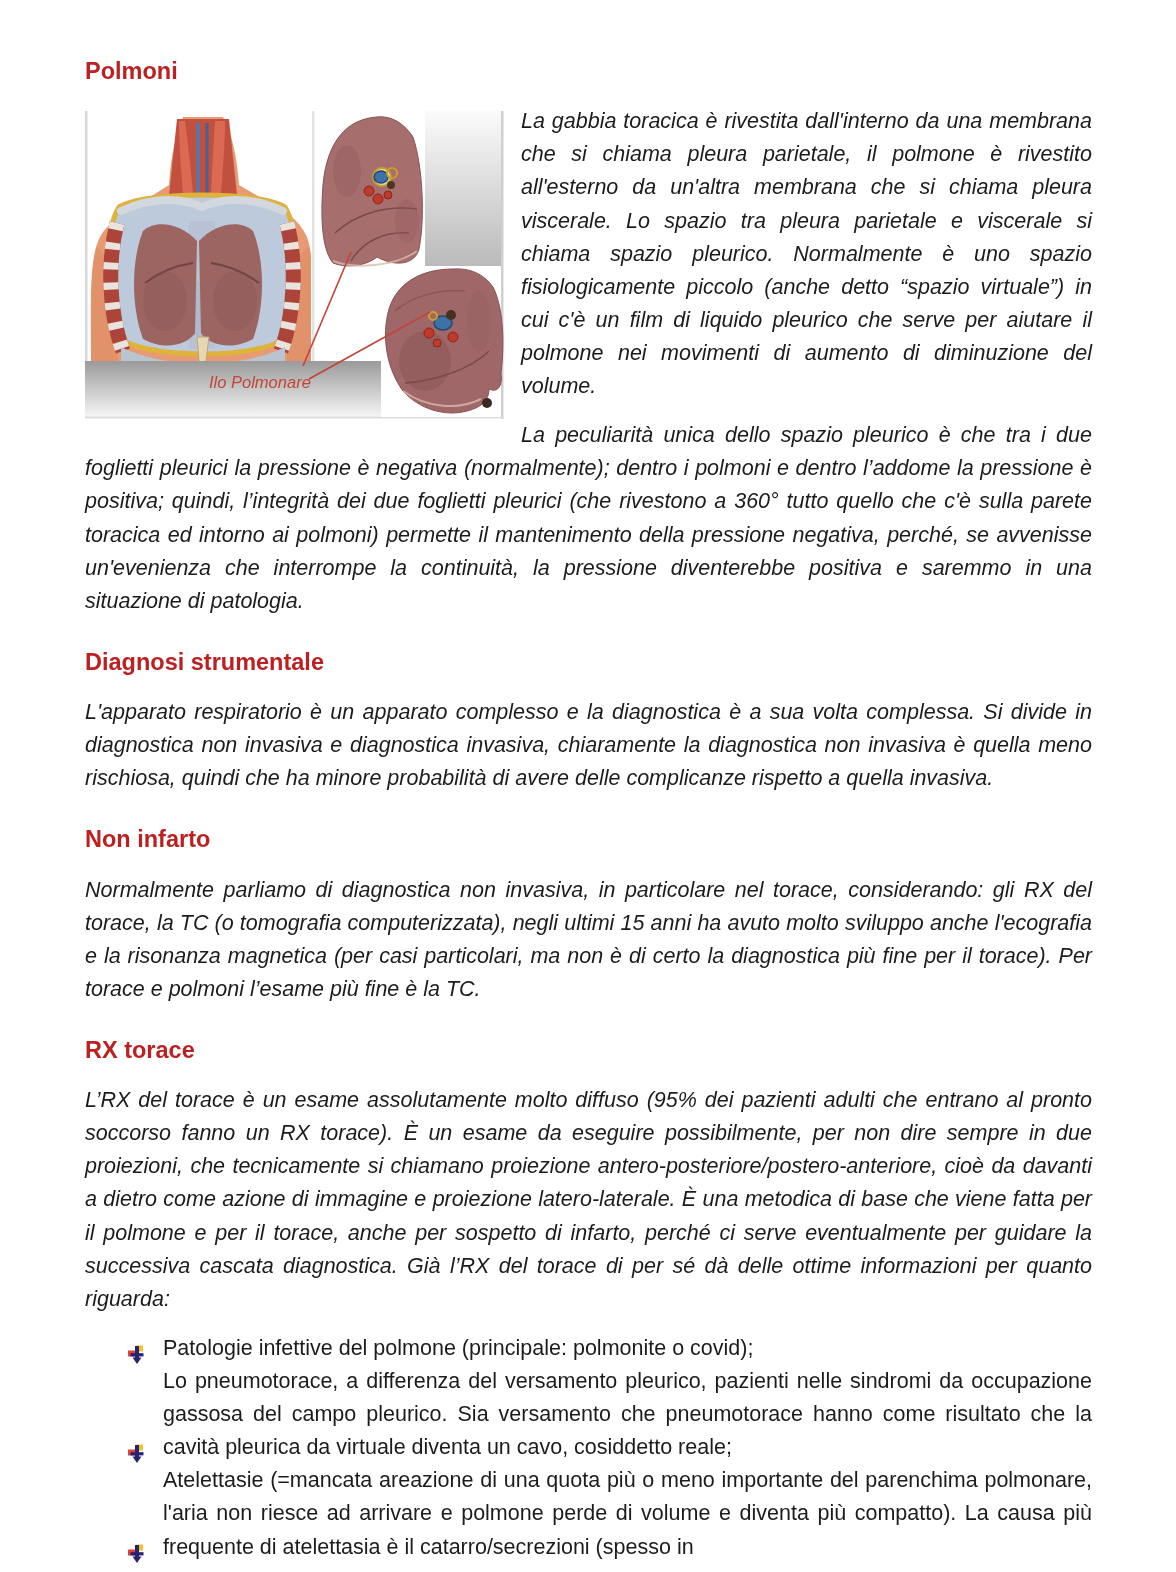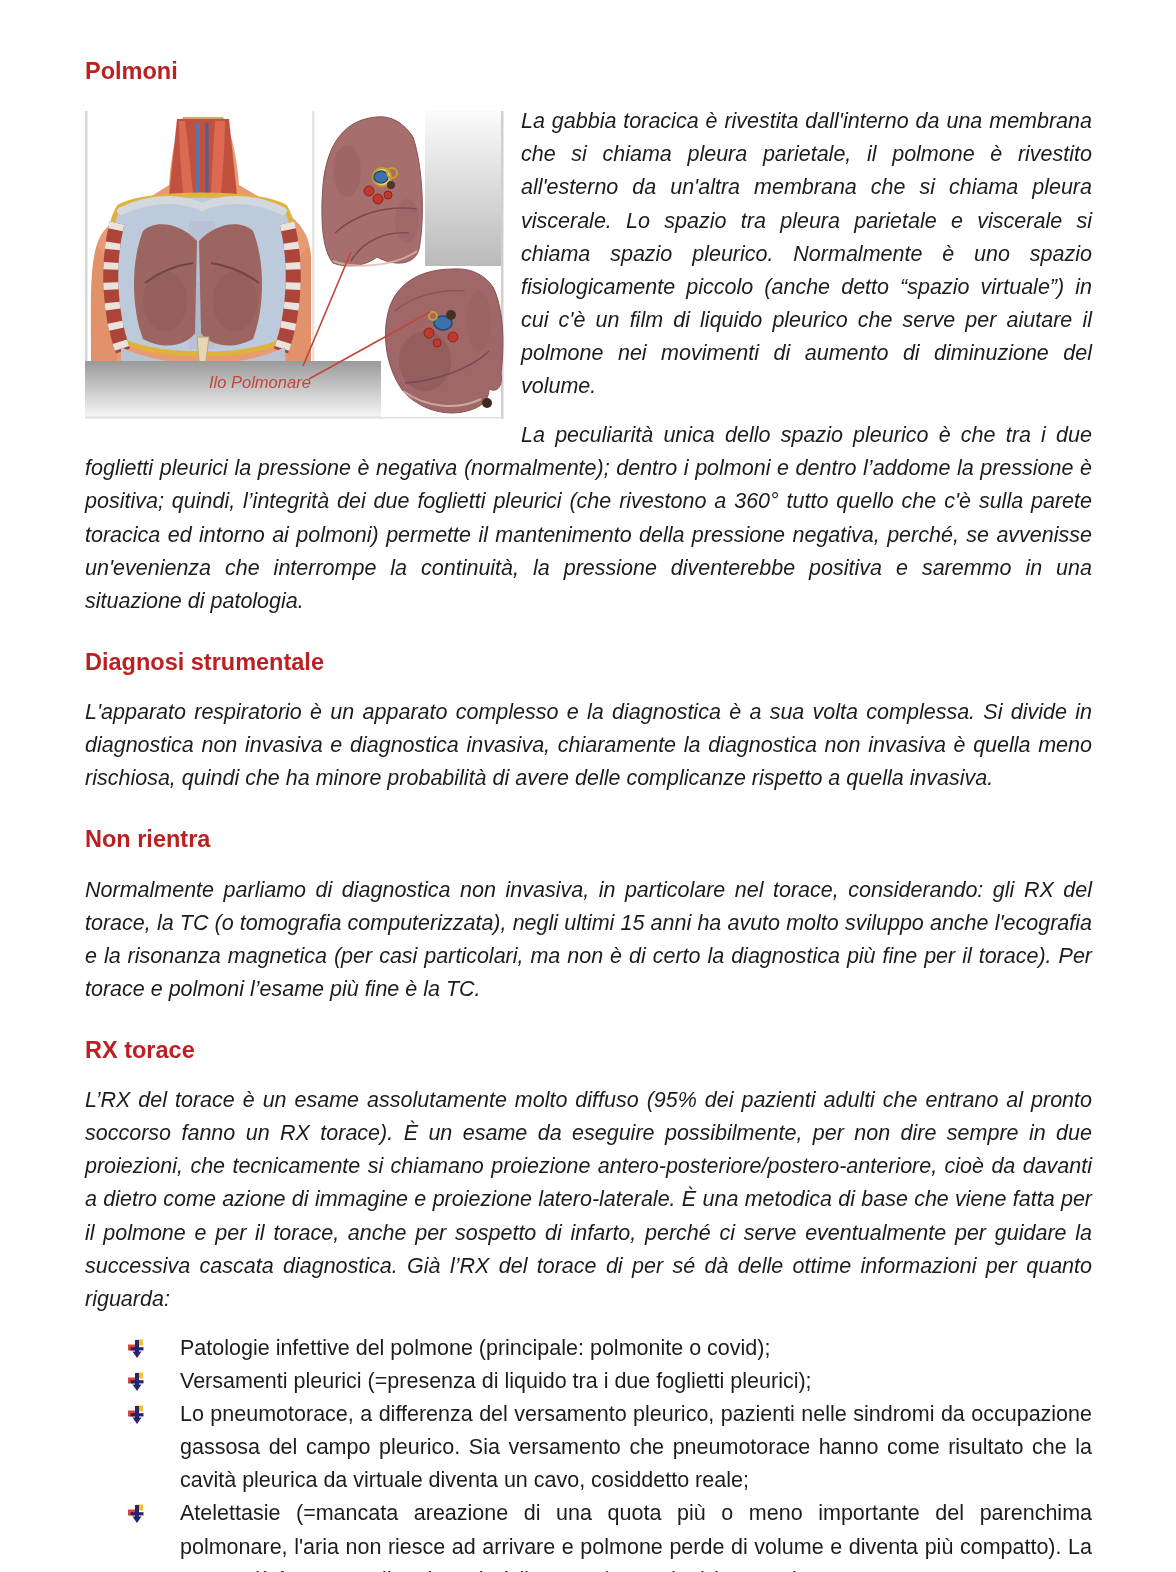"Non rientra" h2.sec { text: rientra -> infarto }
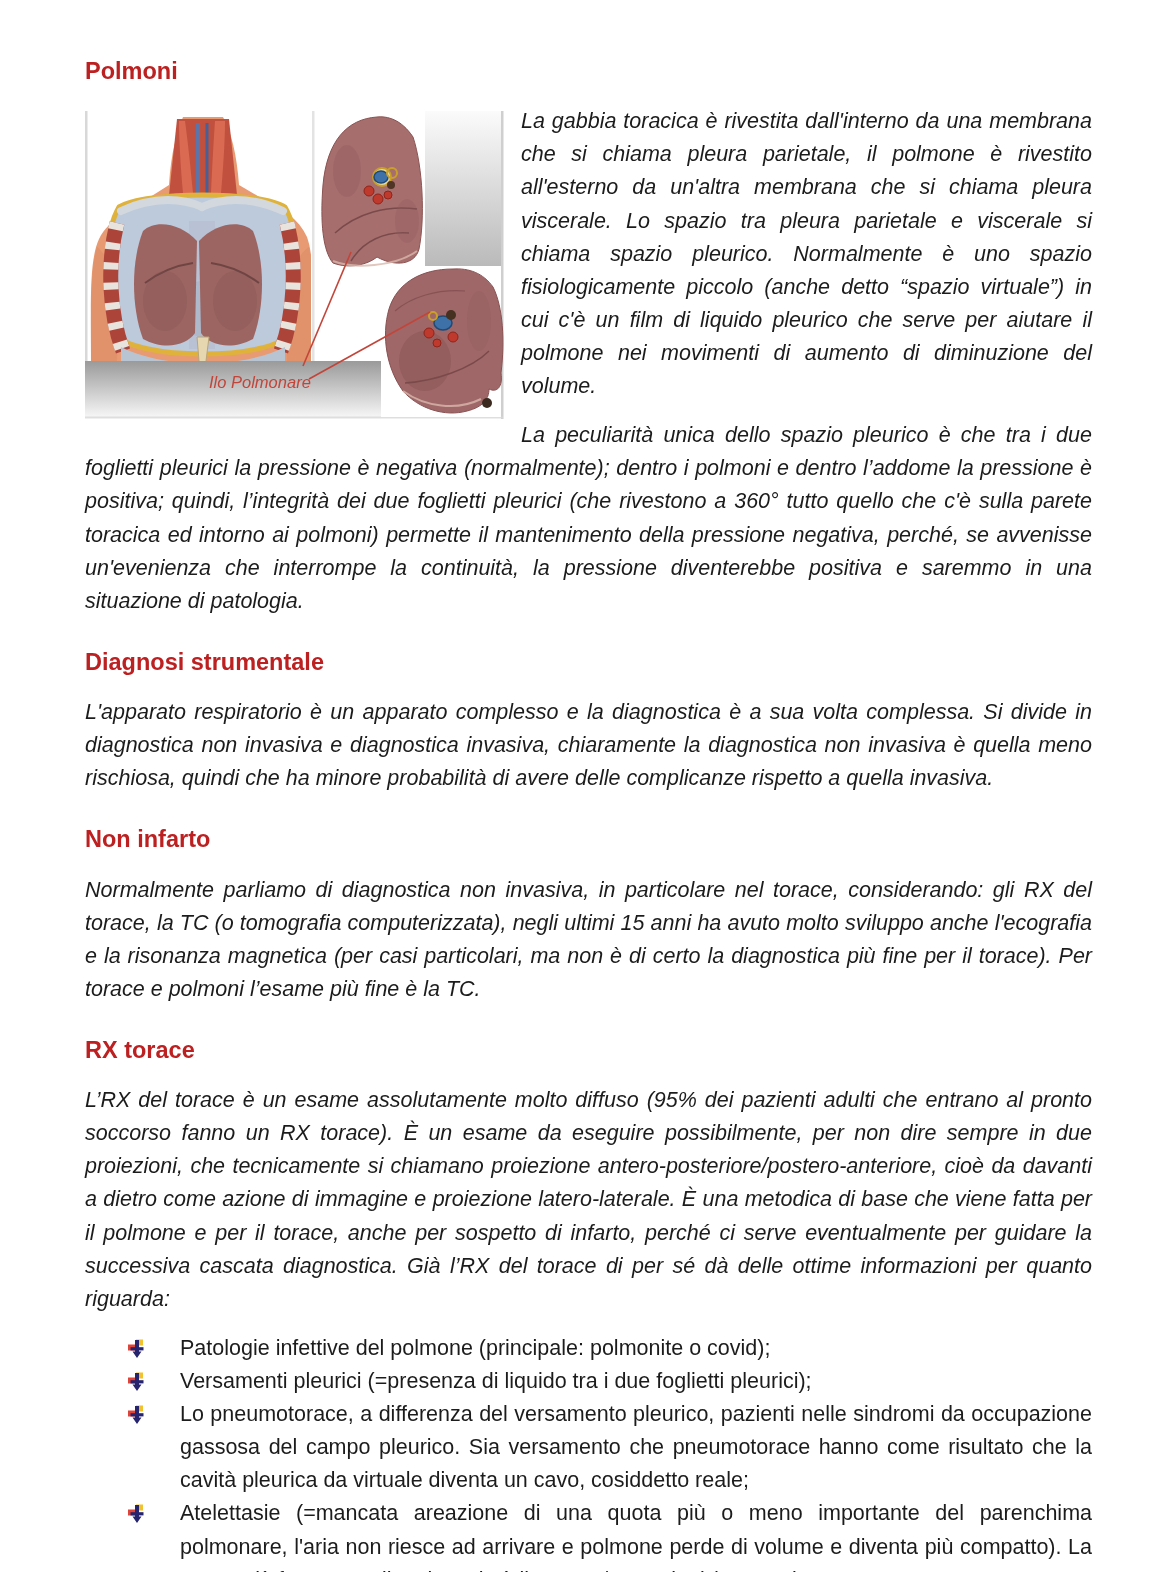"Patologie infettive del polmone" ul.bullets li { align-items: flex-start -> flex-end; gap: 33px -> 16px }
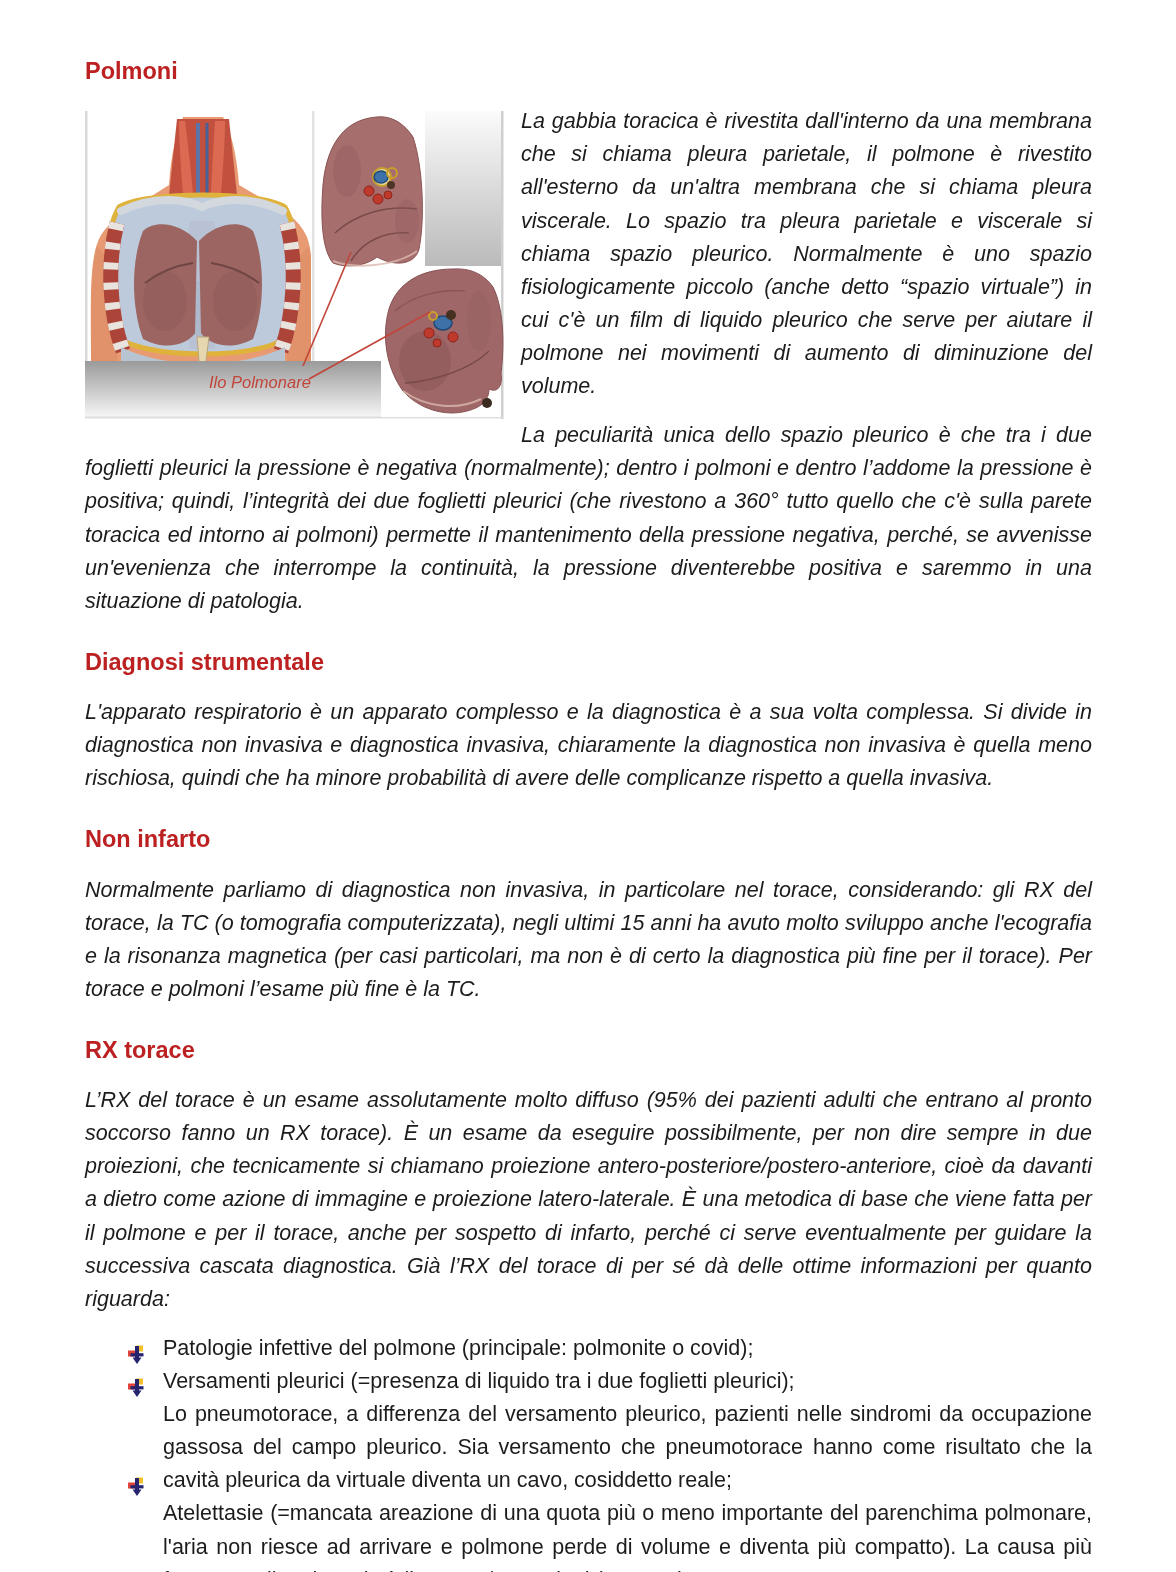"Versamenti pleurici (=presenza di" li { html: <li> <span> <svg> <rect></rect> <rect></rect> <rect></rect> <polygon></polygon> </svg> </span> <span>Versamenti pleurici (=presenza di liquido tra i due foglietti pleurici);</span> </li> -> none }
